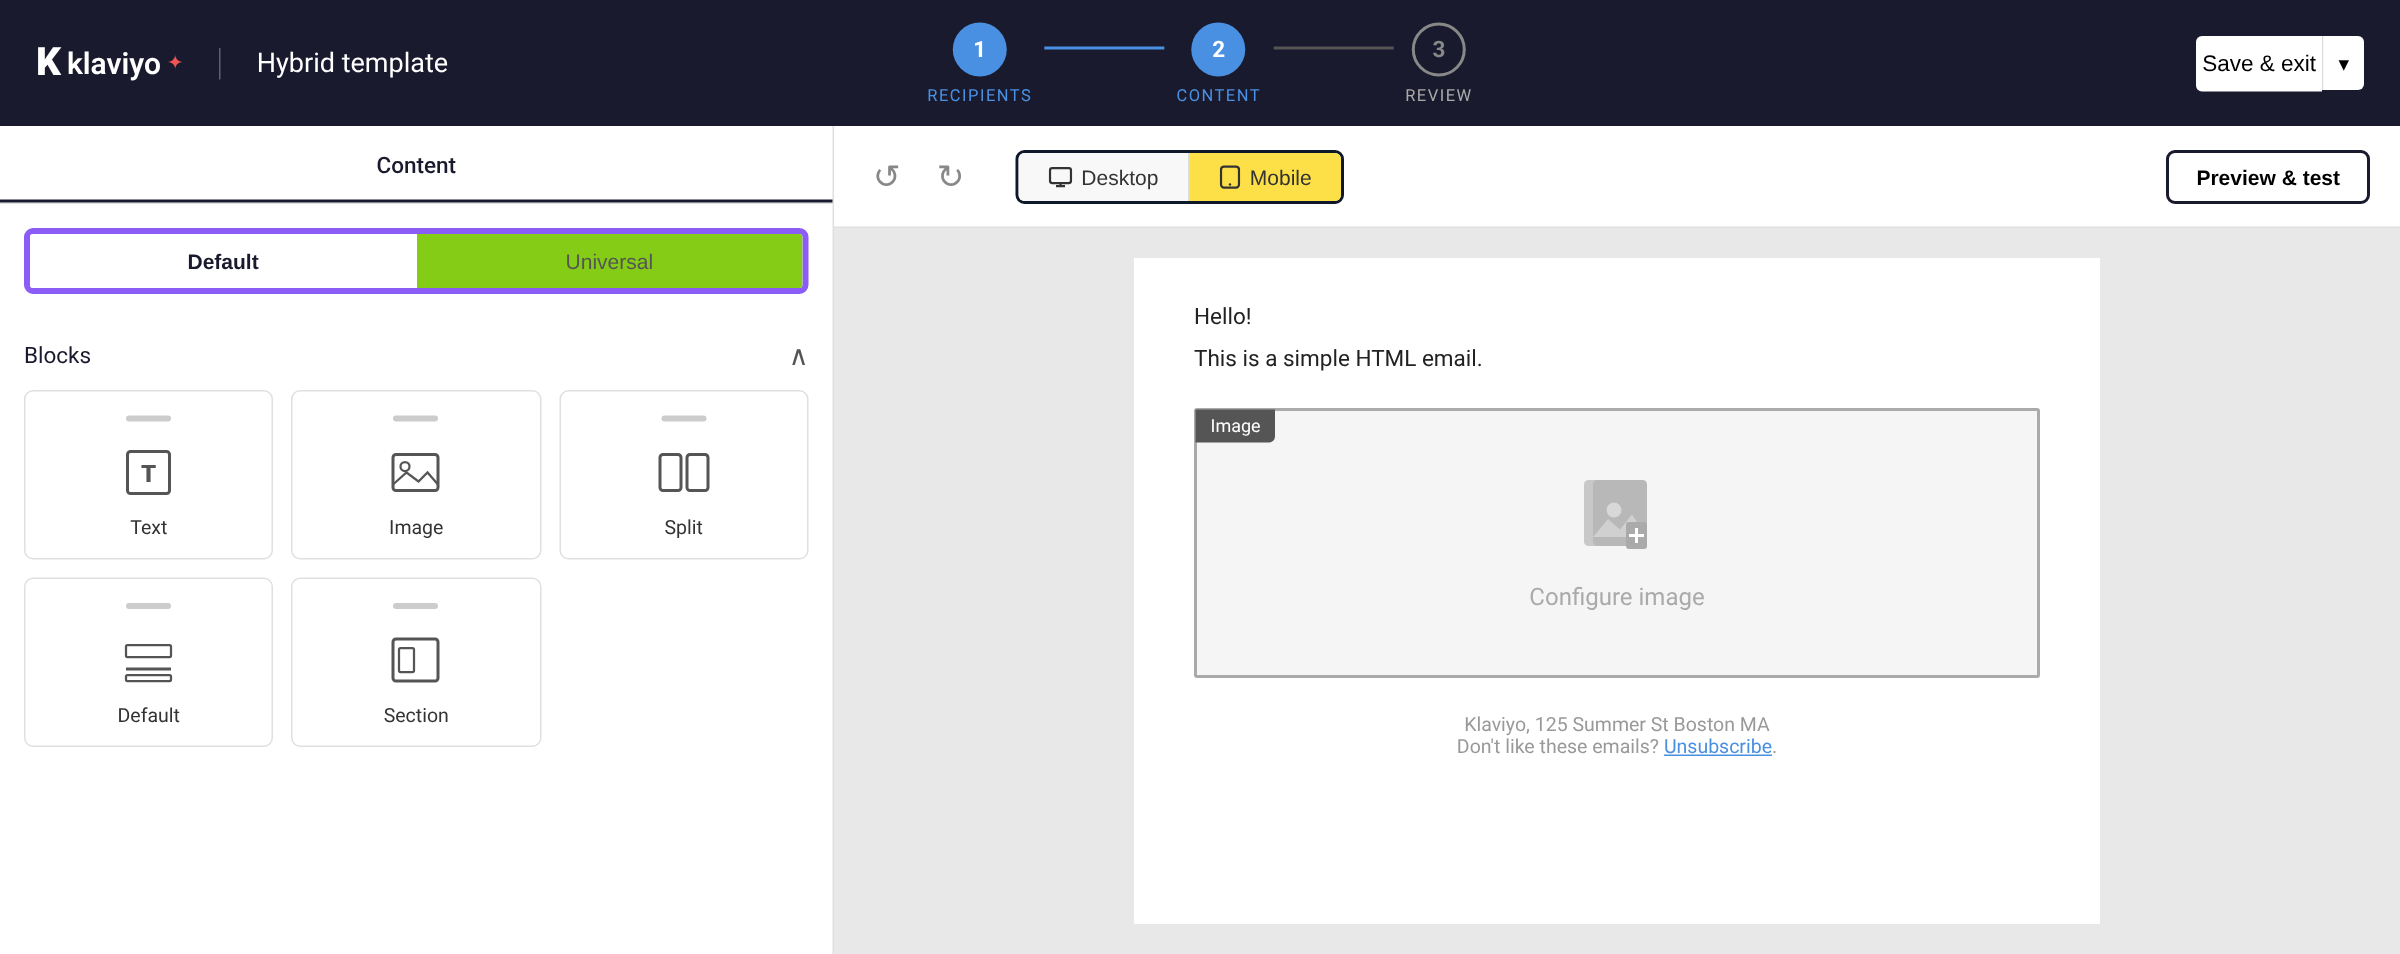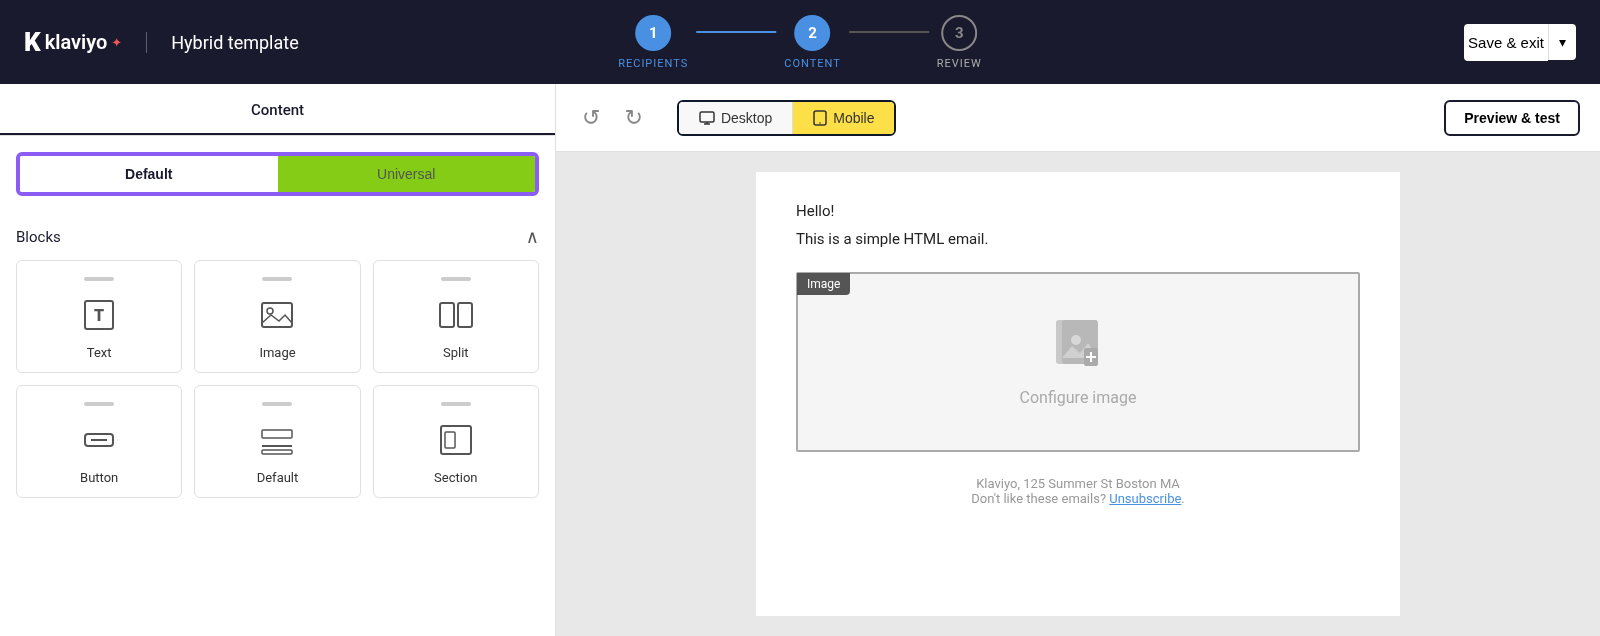"Button" div.block-item { html: <div> <div></div> <div> <svg> <rect></rect> <line></line> </svg> </div> <span>Button</span> </div> -> none }
